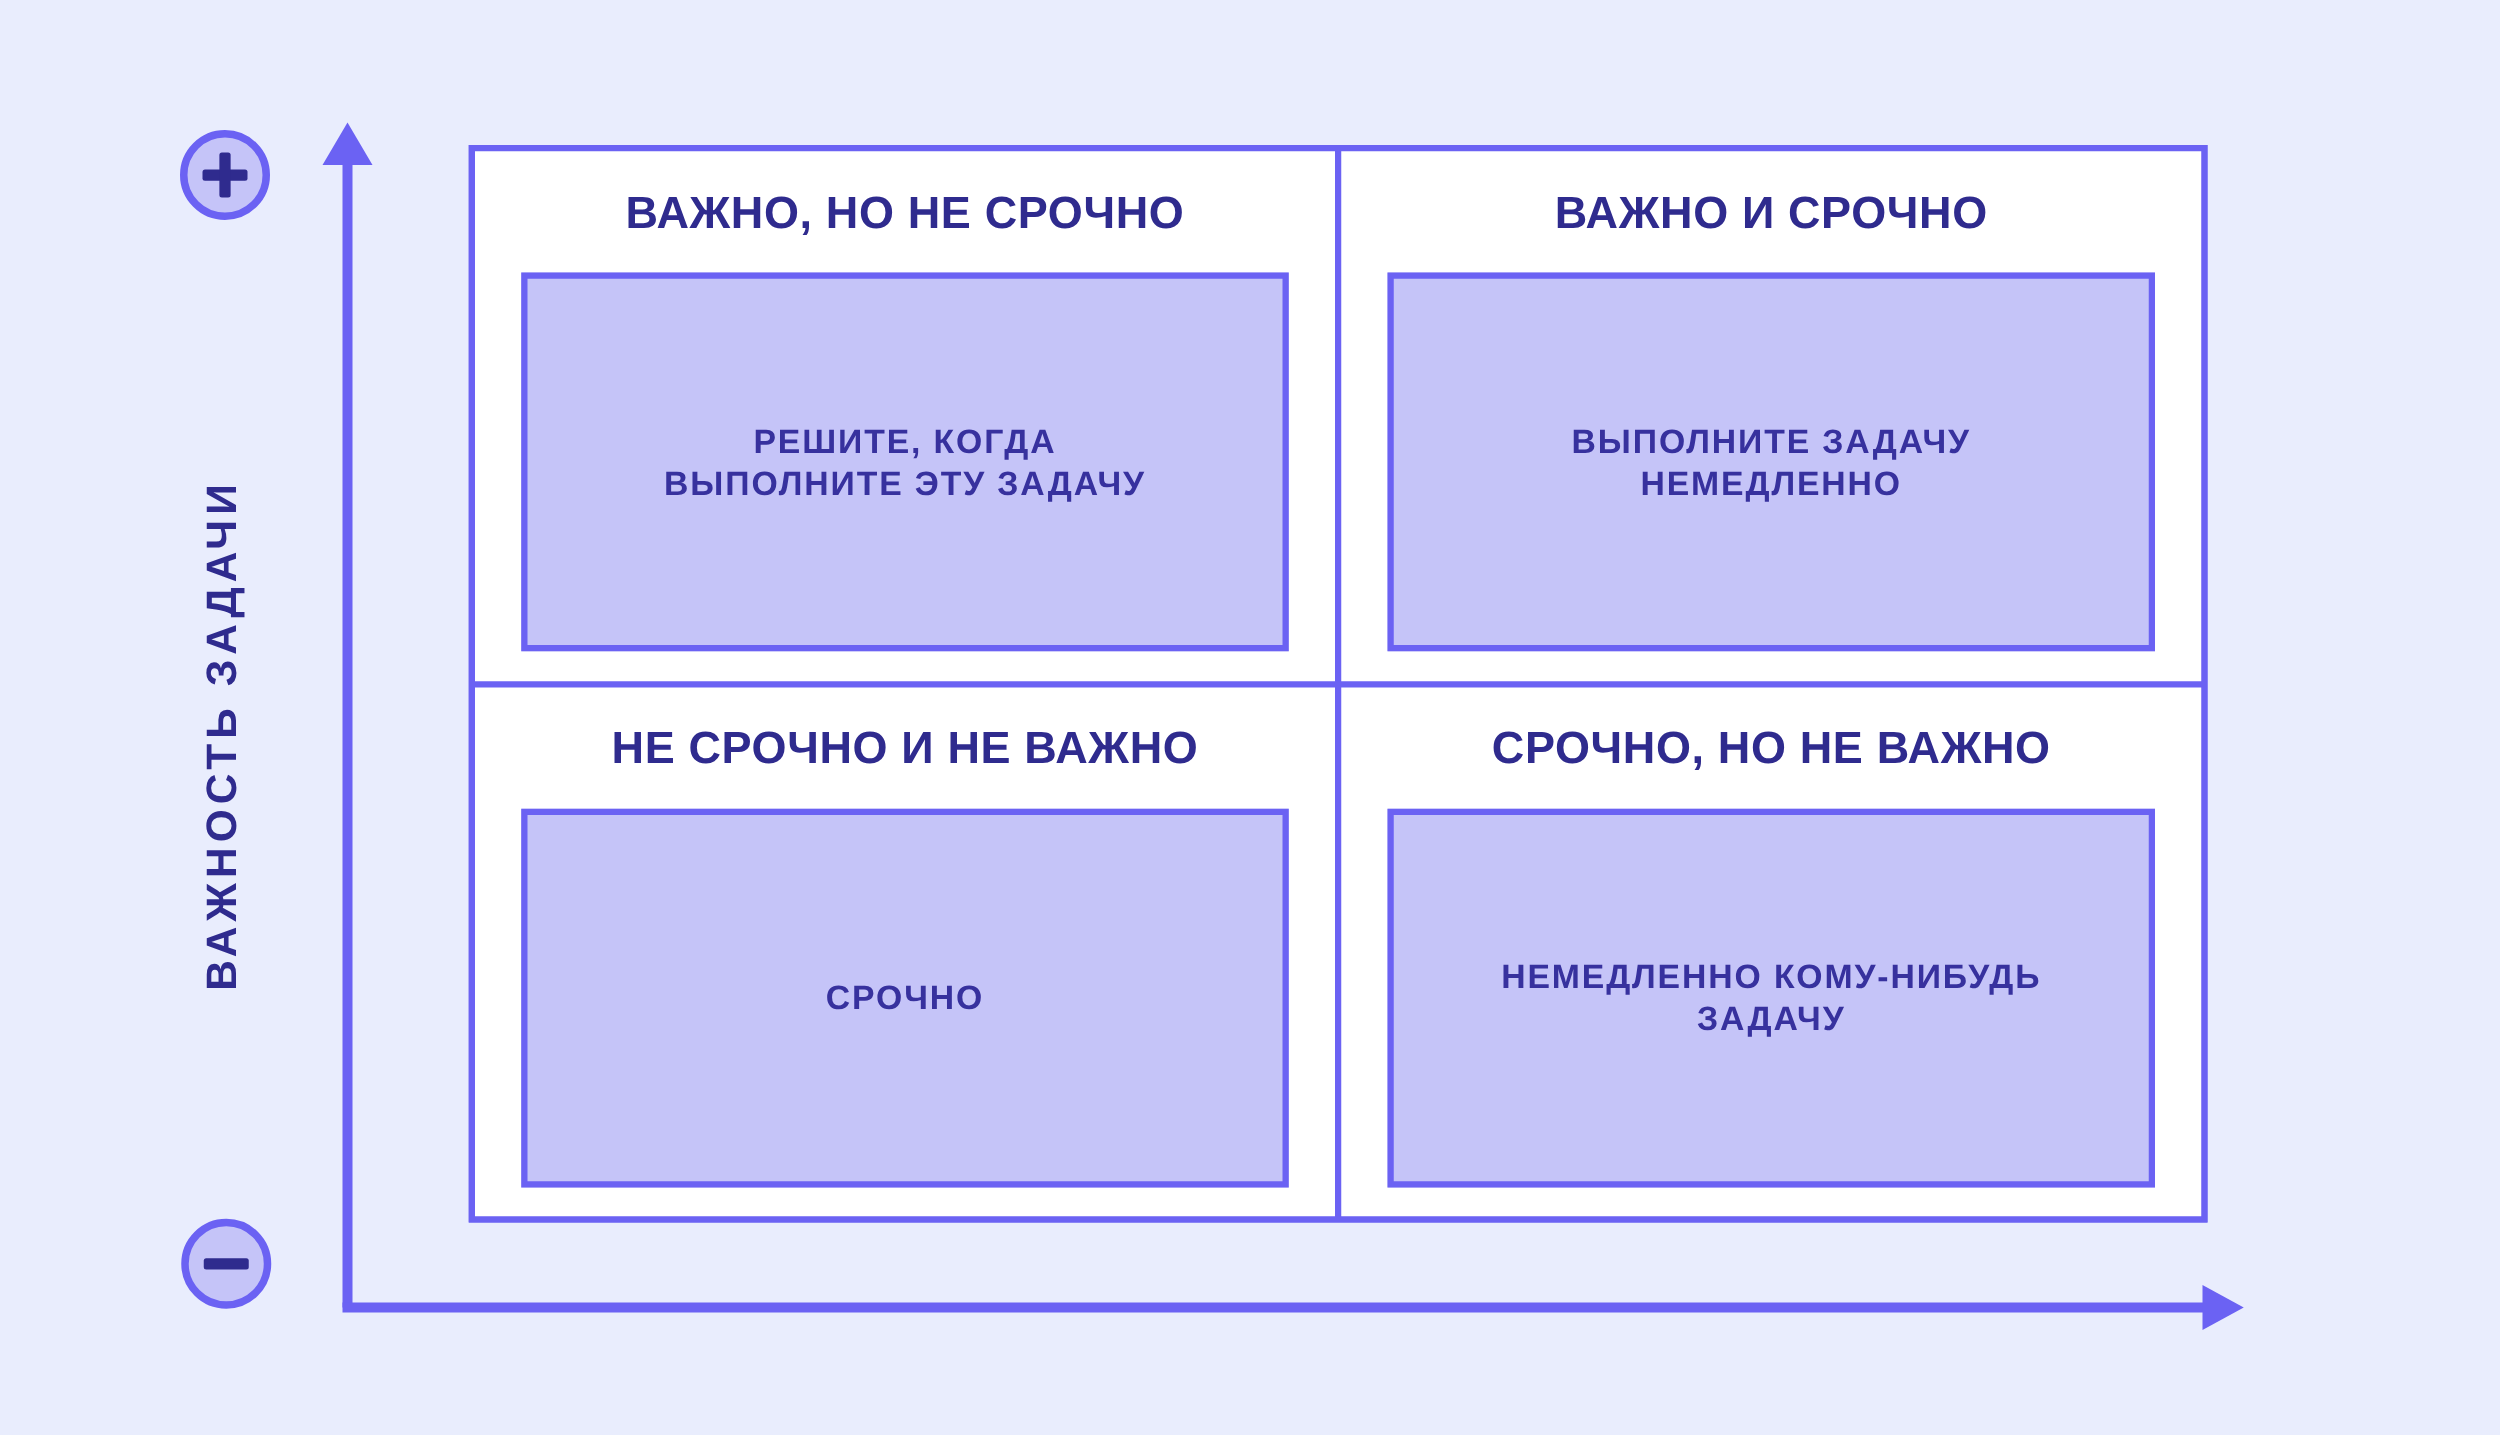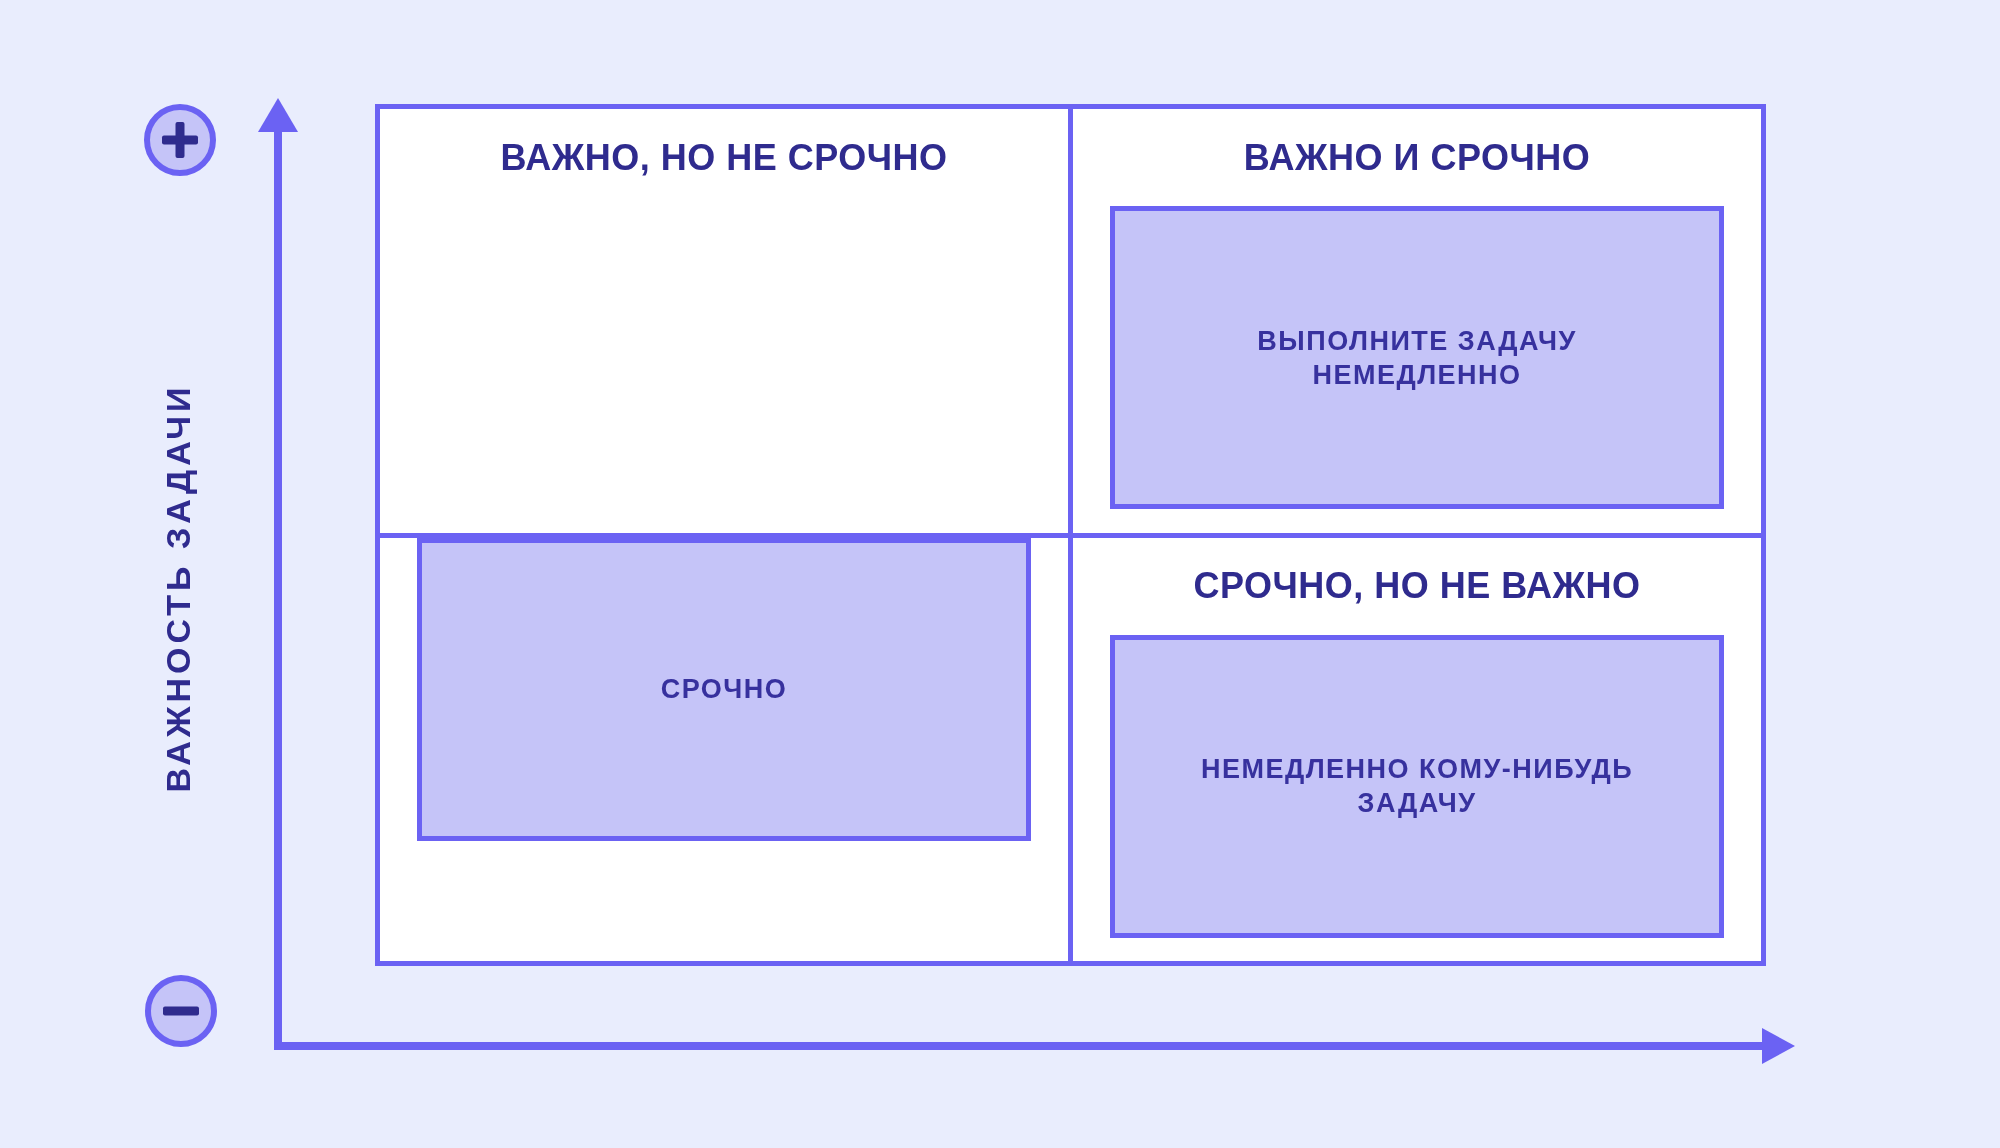"ВАЖНО, НО НЕ СРОЧНО" .matrix { top: 104px -> 116px }
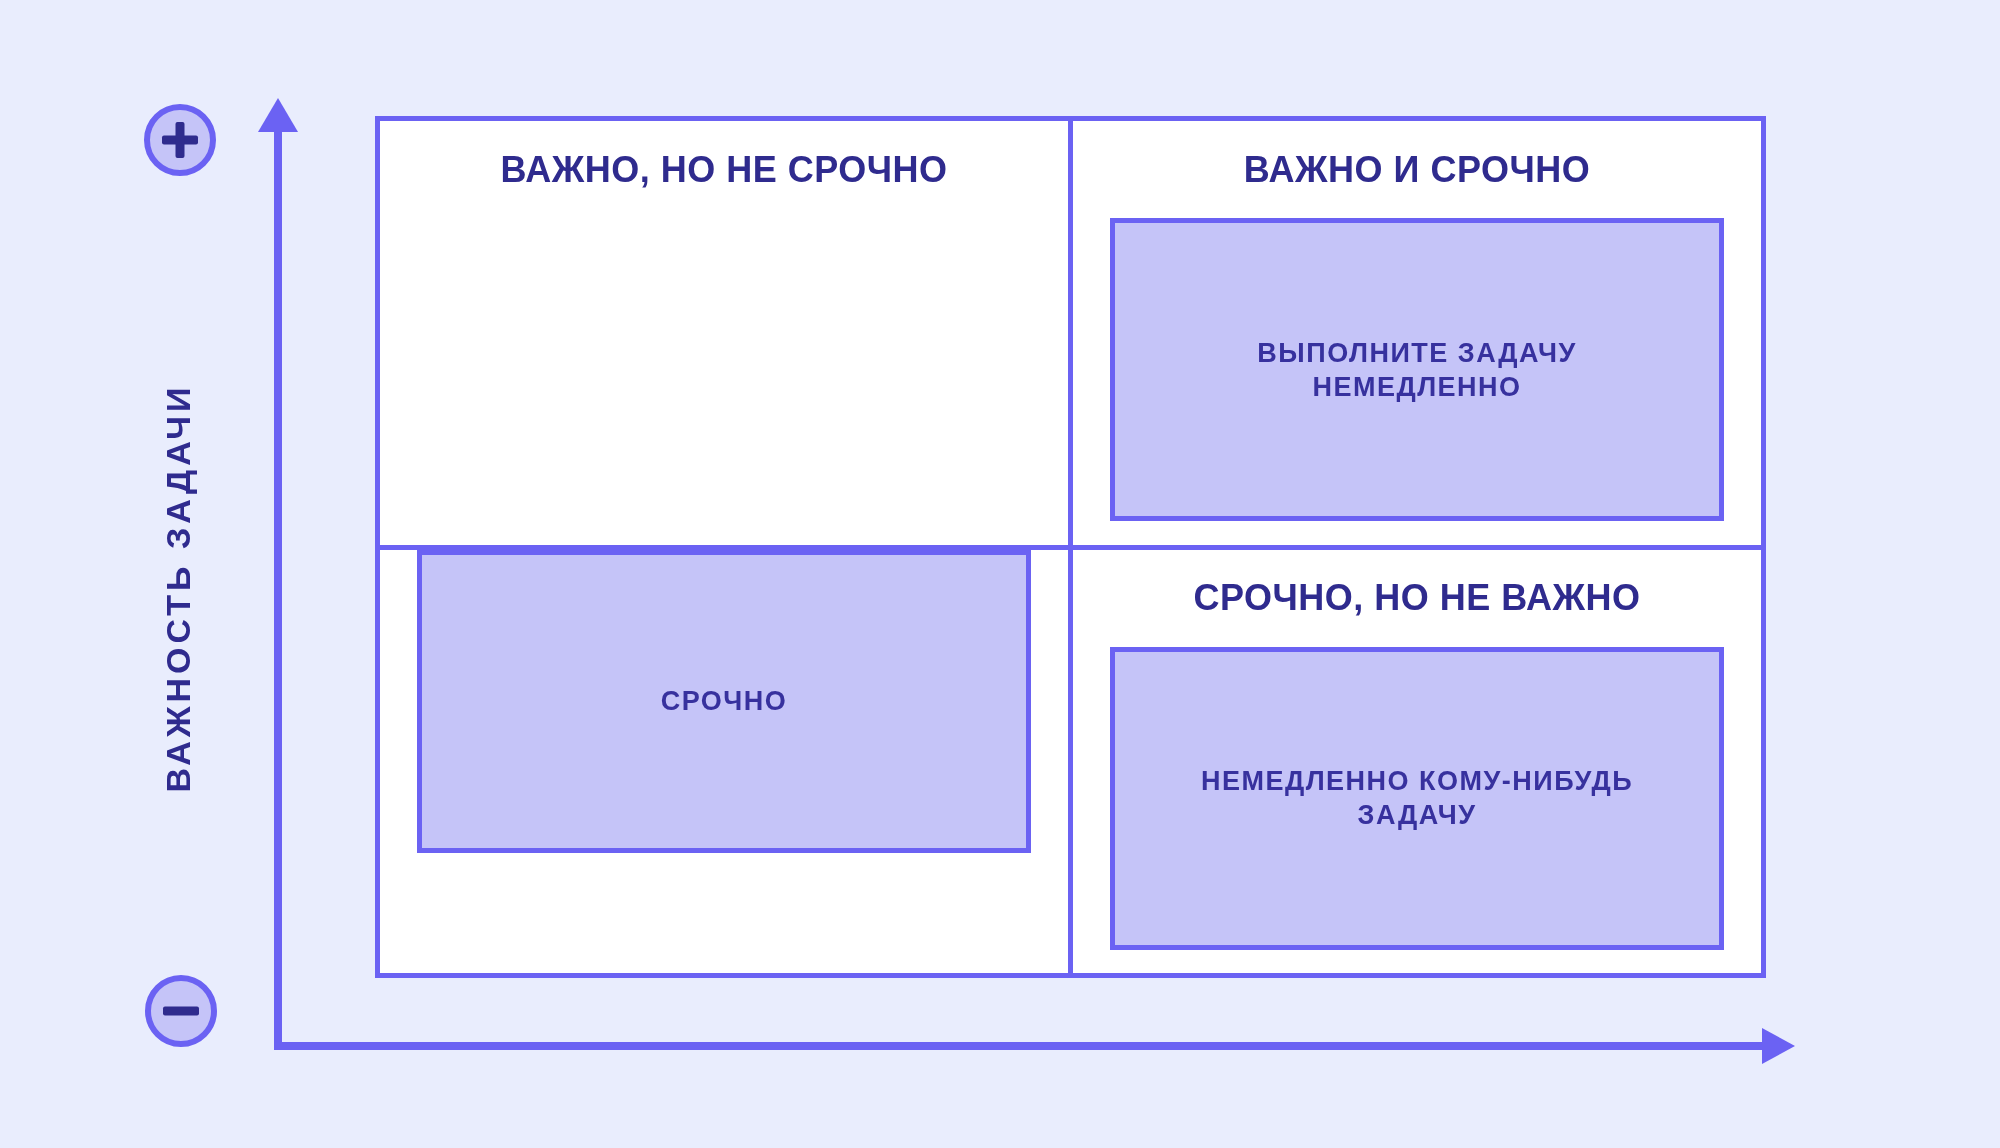"РЕШИТЕ, КОГДА" div.action-box { html: none -> <div> <div>РЕШИТЕ, КОГДА</div> <div>ВЫПОЛНИТЕ ЭТУ ЗАДАЧУ</div> </div> }
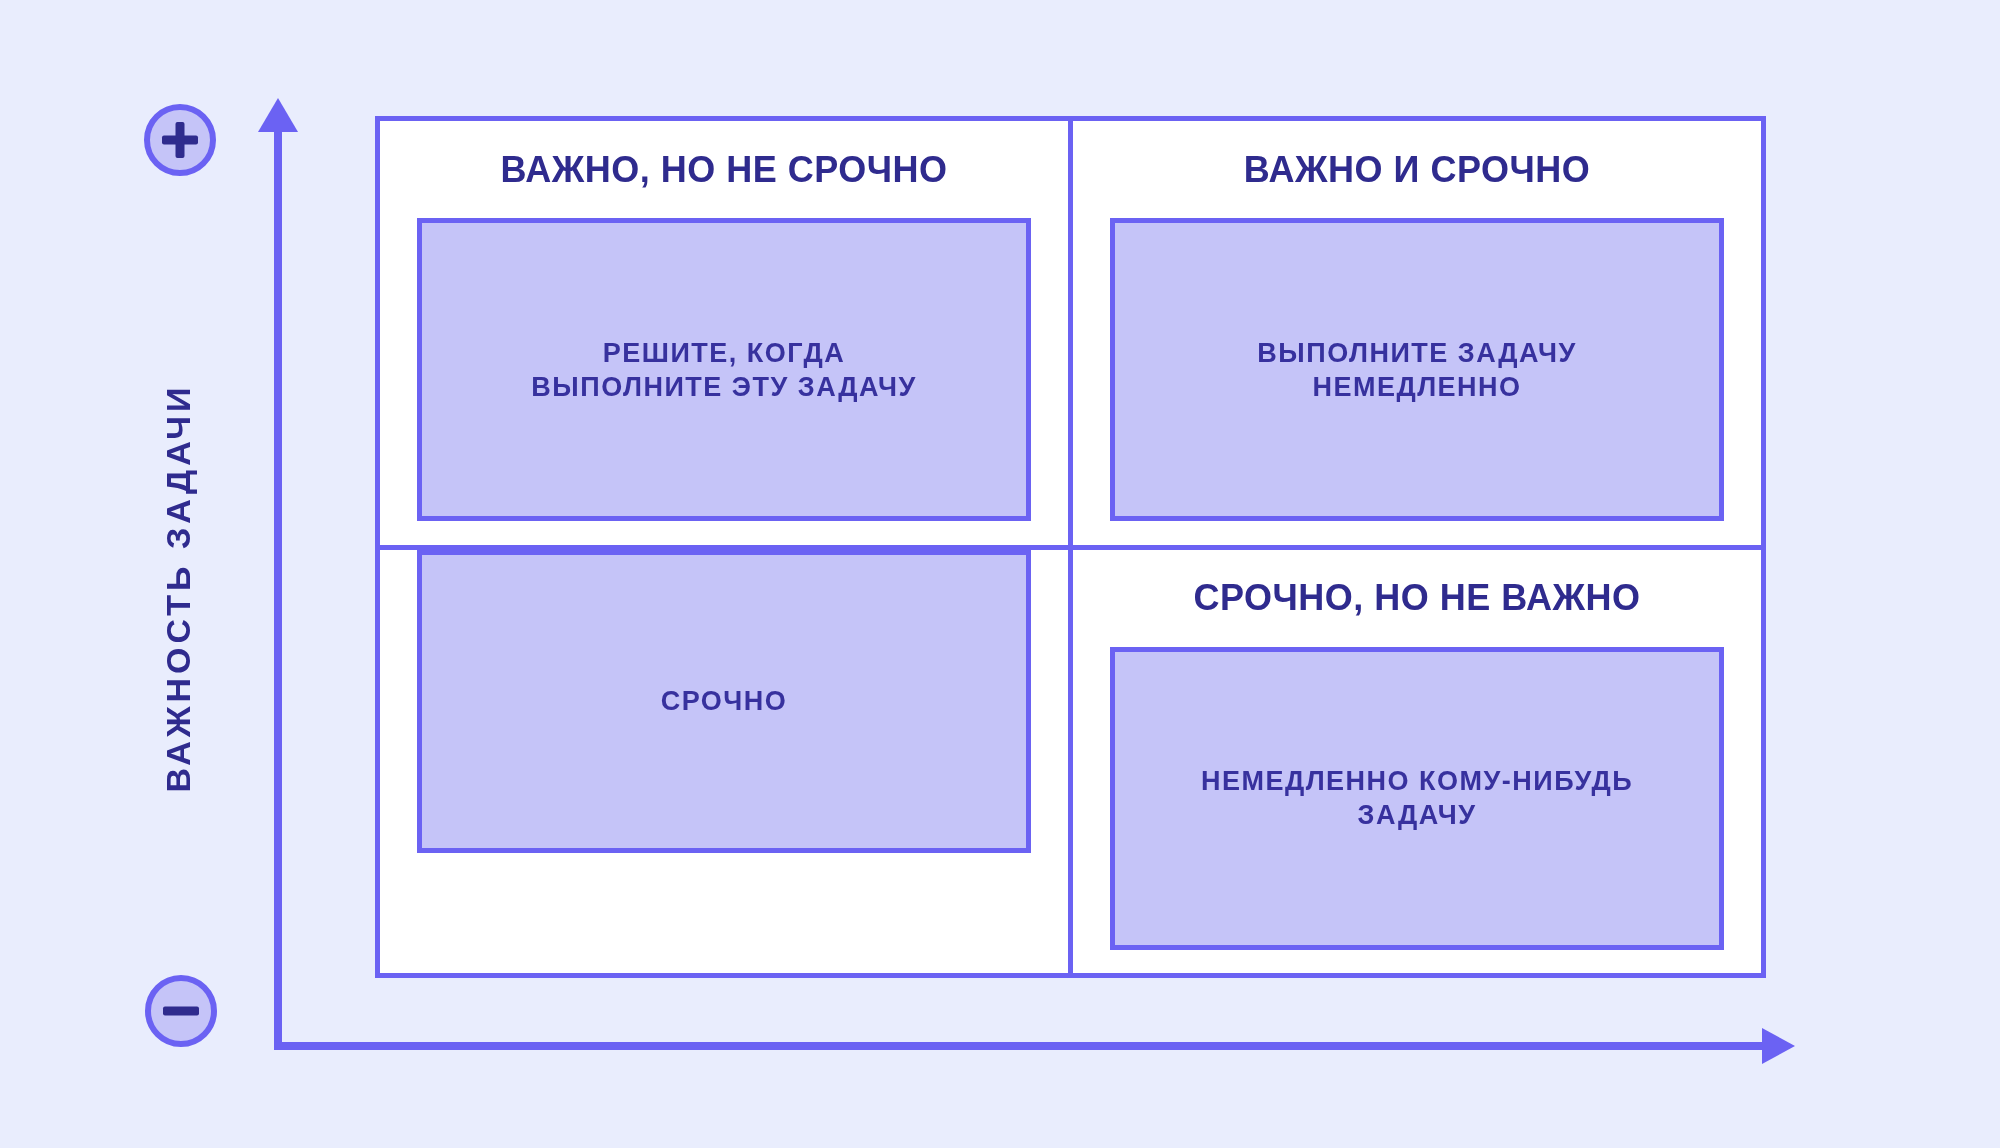"НЕ СРОЧНО И НЕ ВАЖНО" div.q-title { html: none -> <div>НЕ СРОЧНО И НЕ ВАЖНО</div> }
